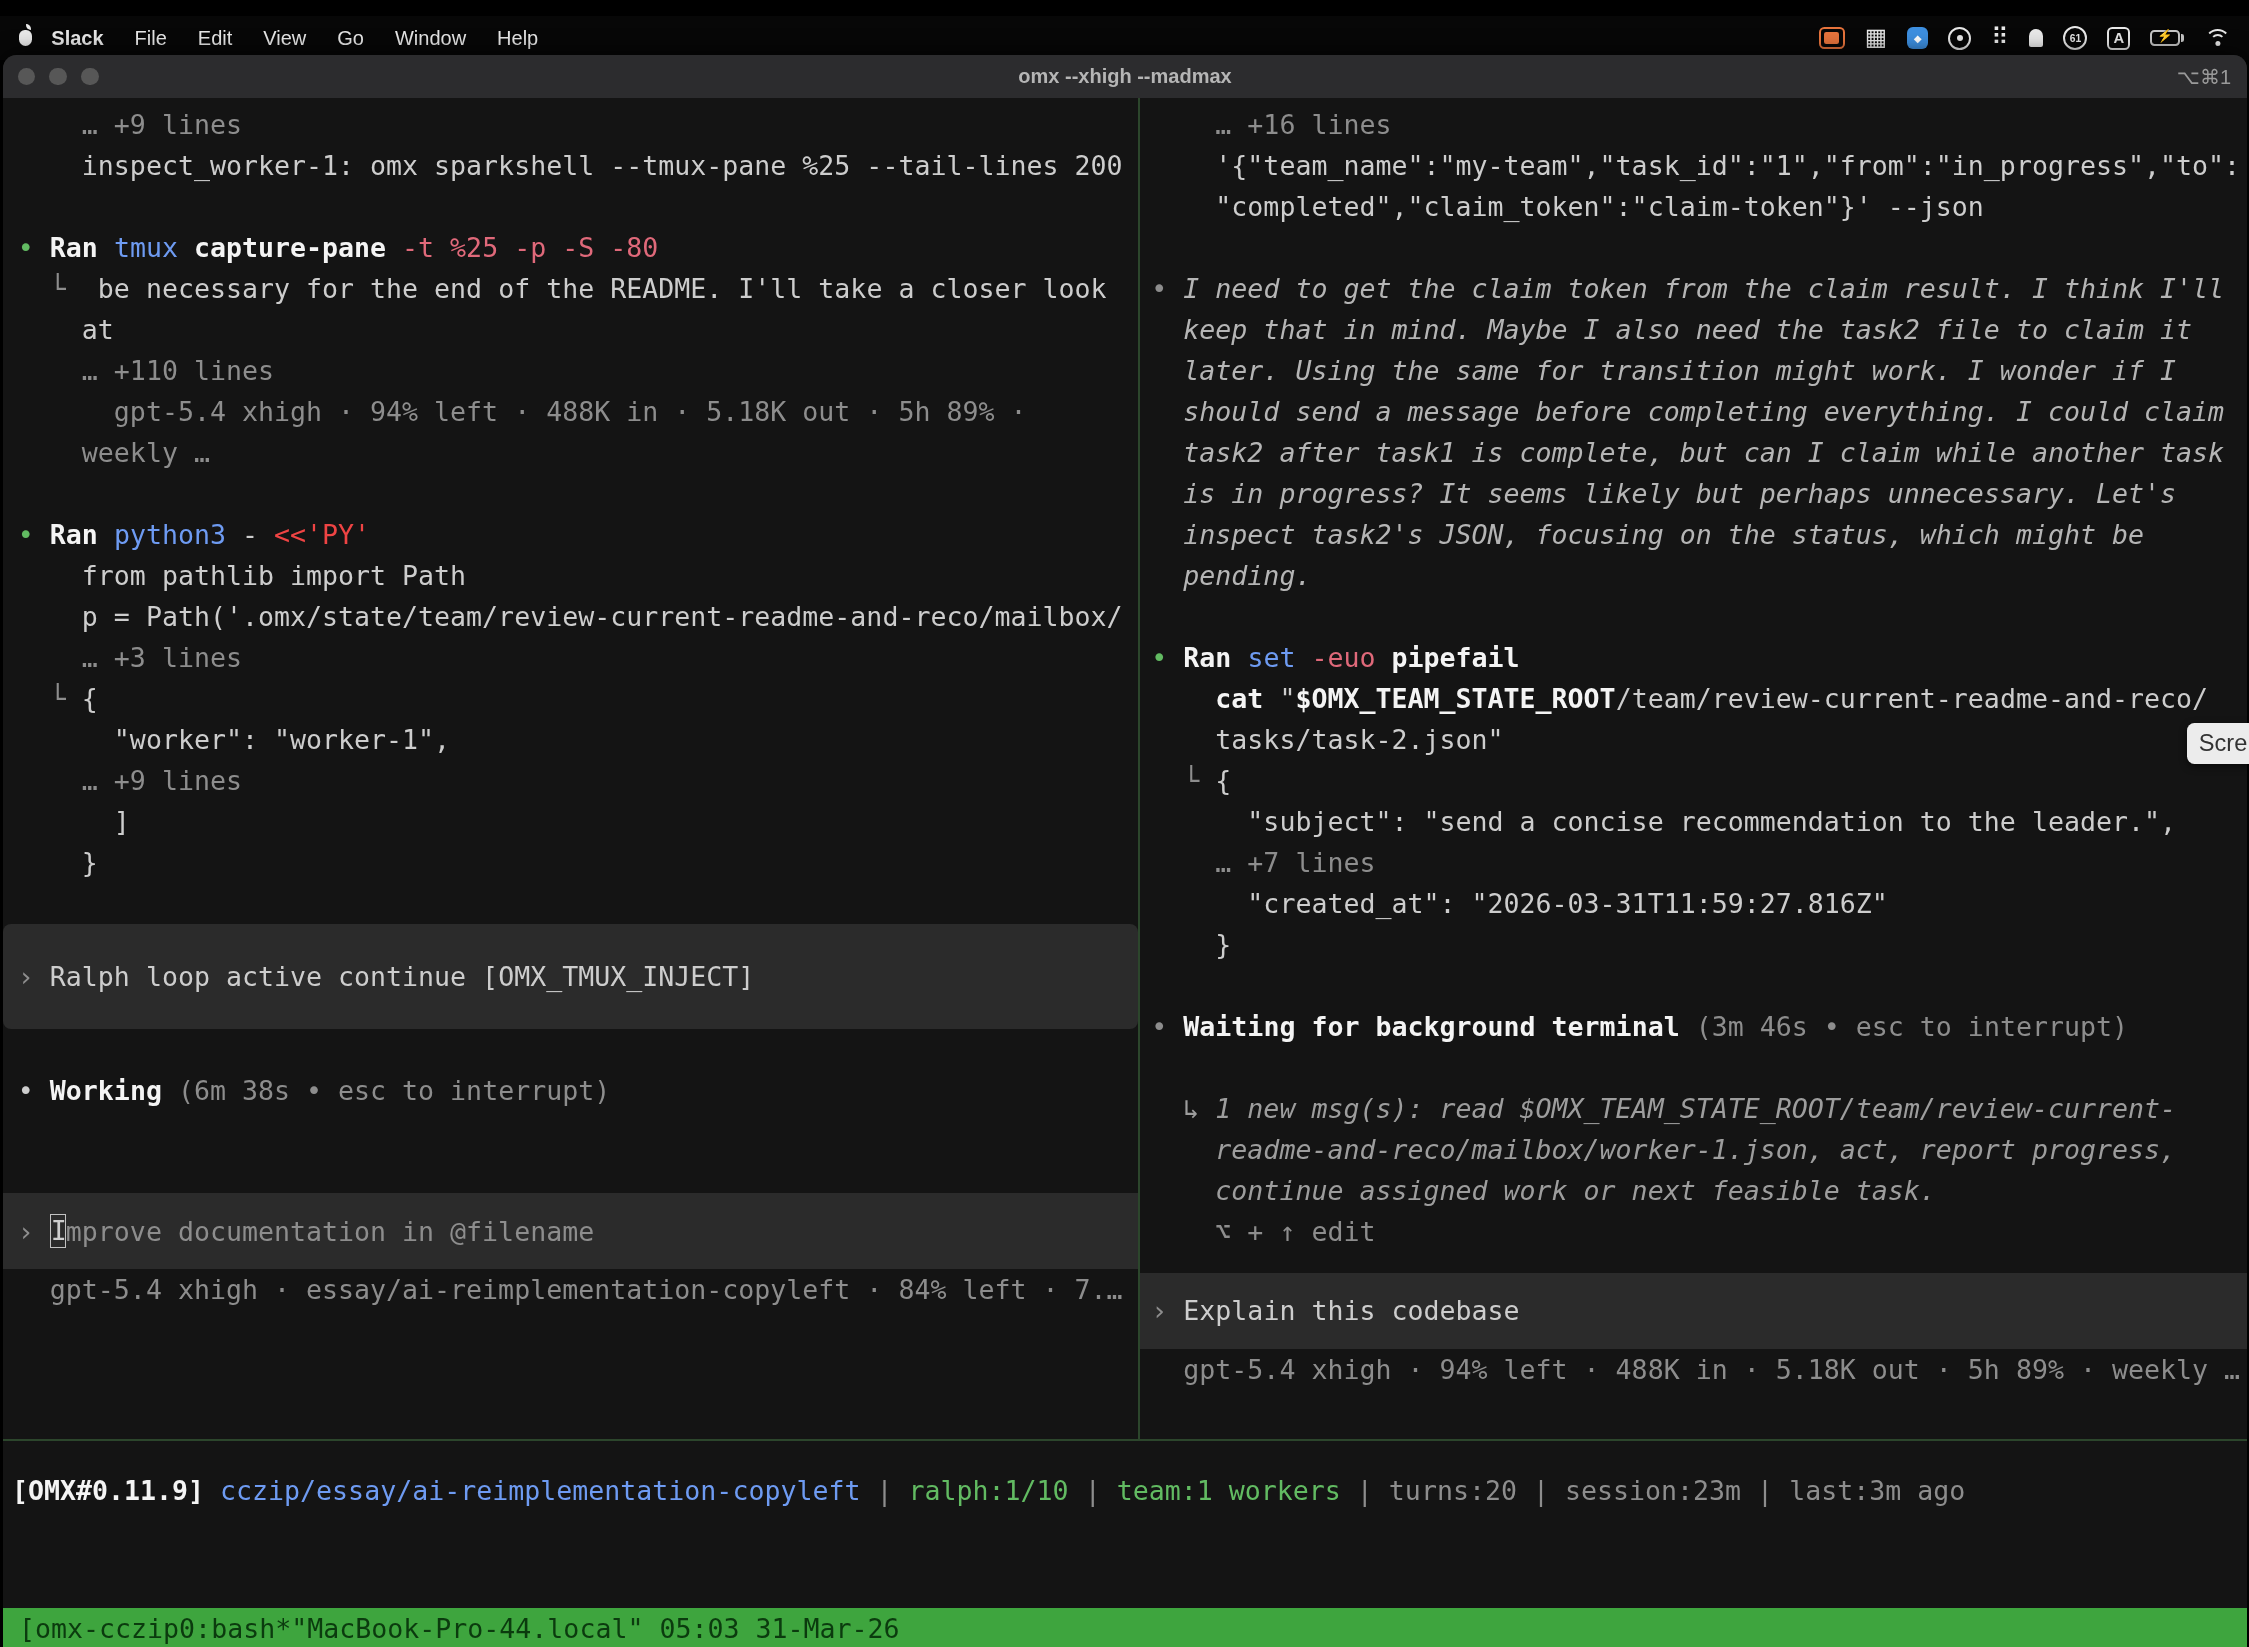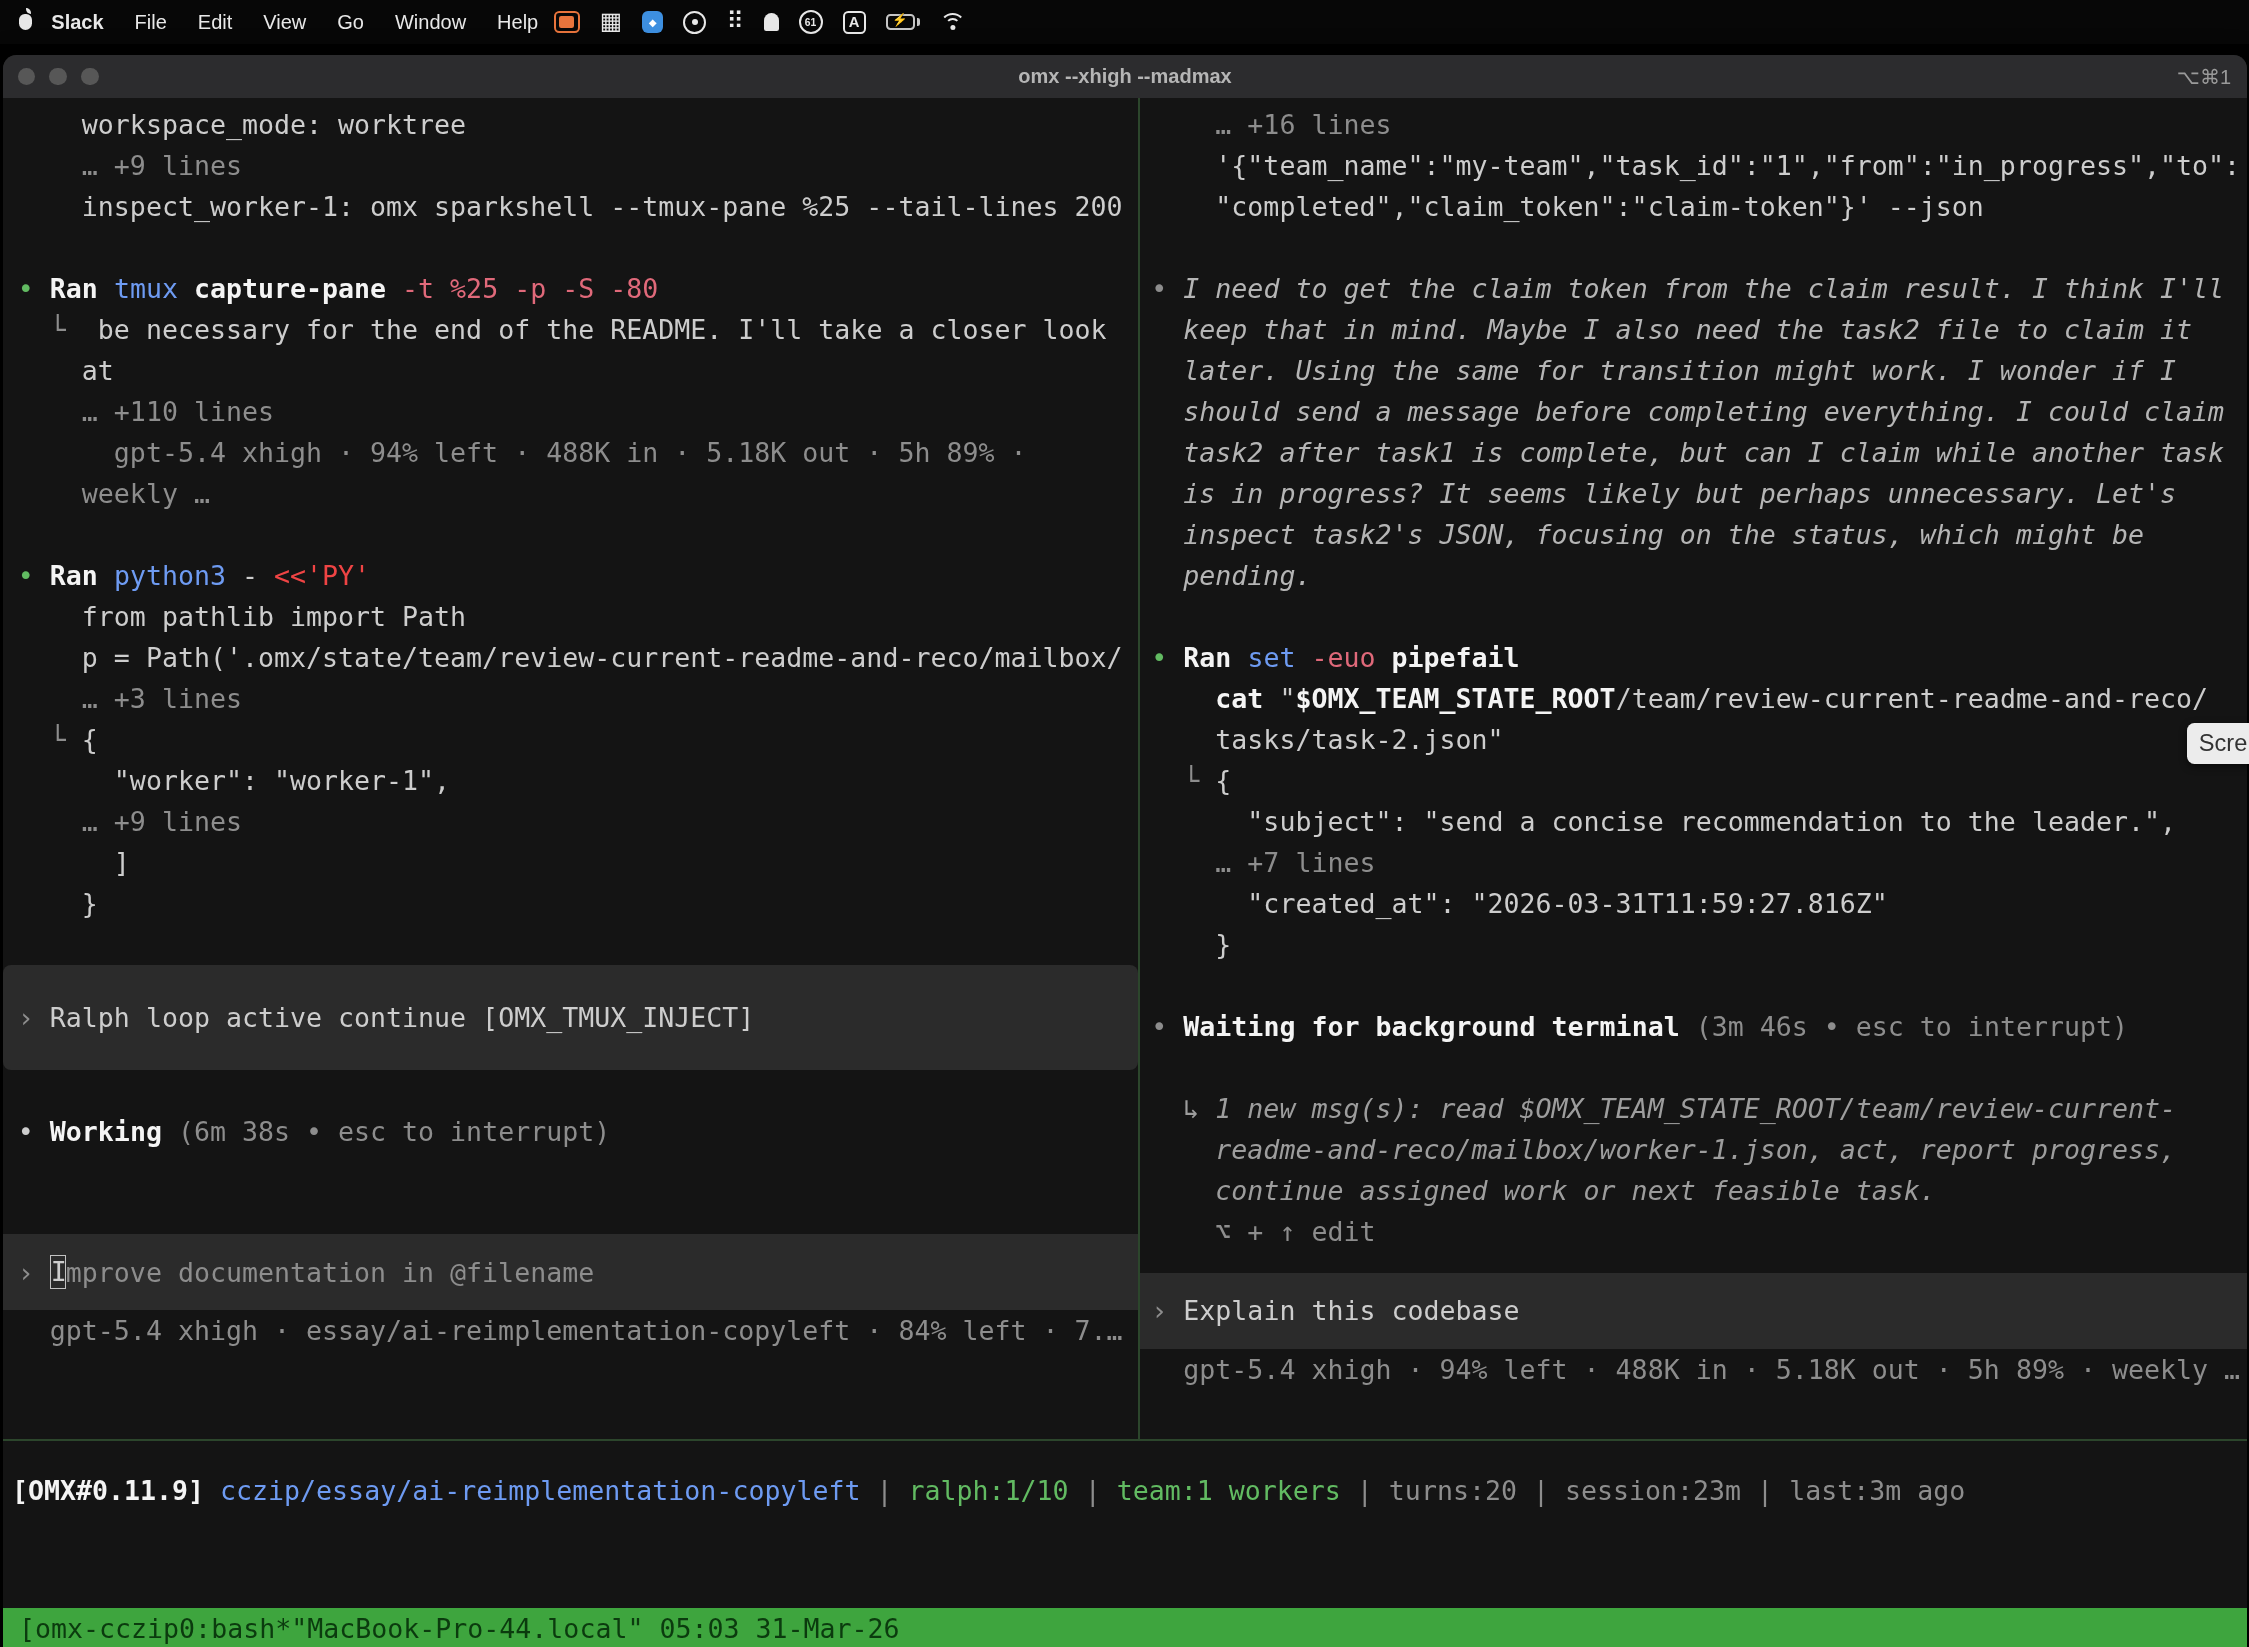"Slack" .menubar { justify-content: flex-start -> space-between; top: 0 -> 16px }
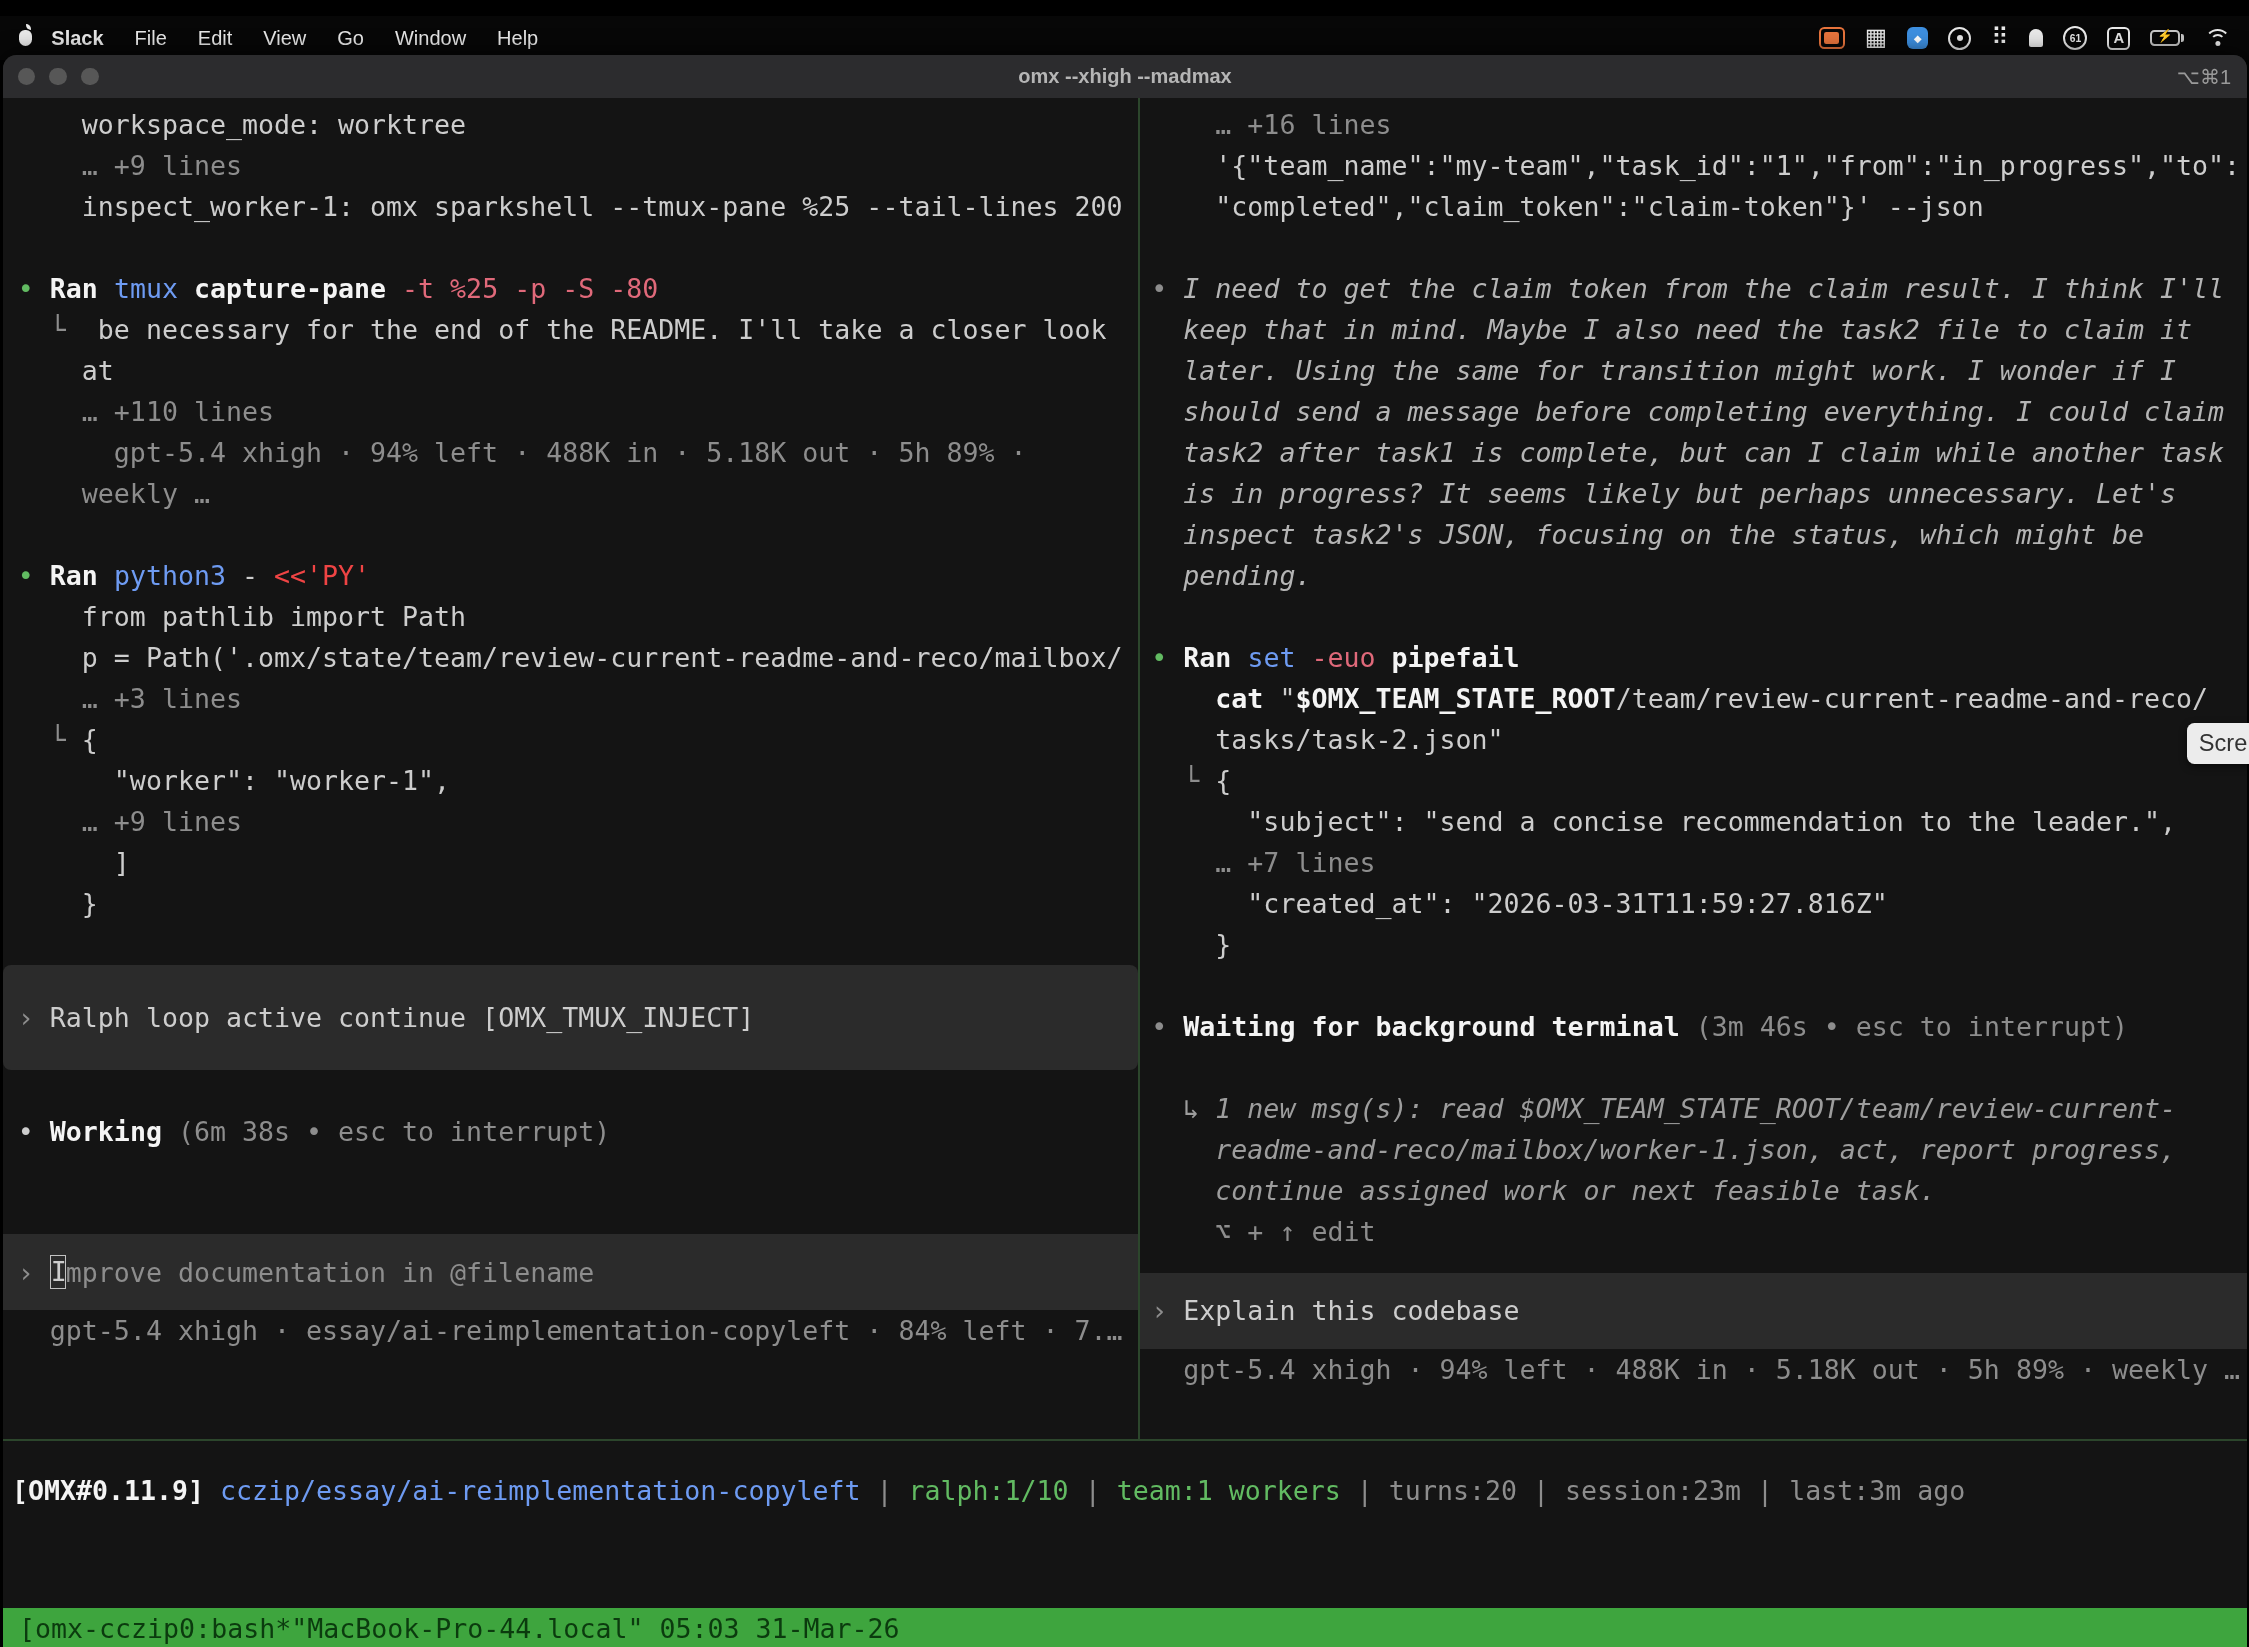"workspace_mode: worktree" div.line { html: <div><span> workspace_mode: worktree</span></div> -> none }
